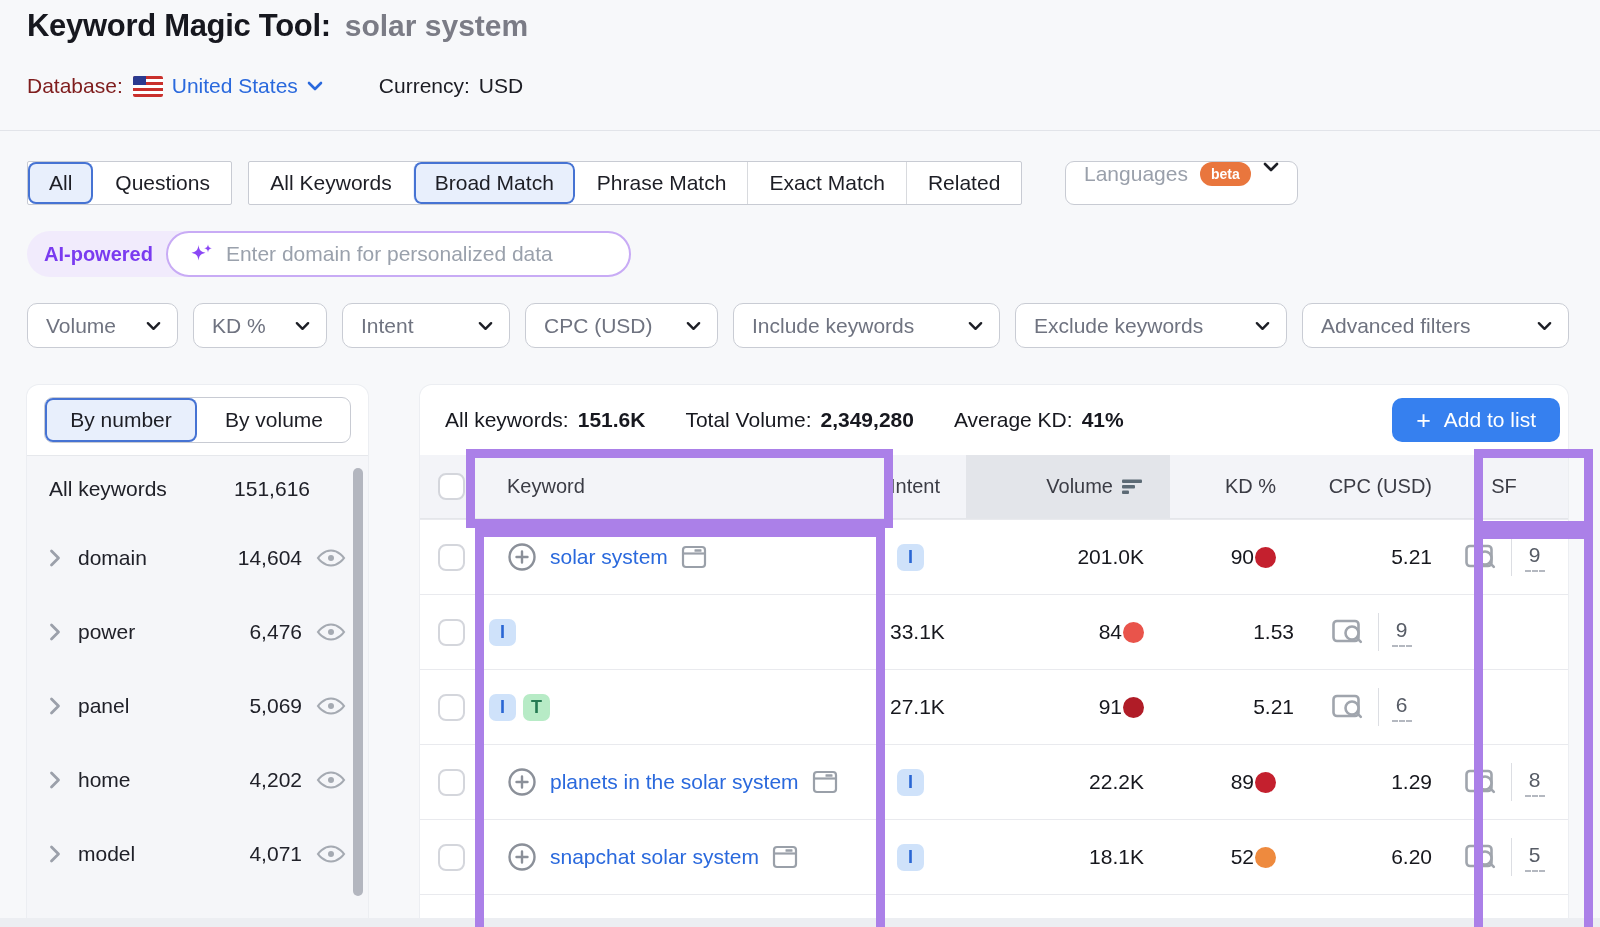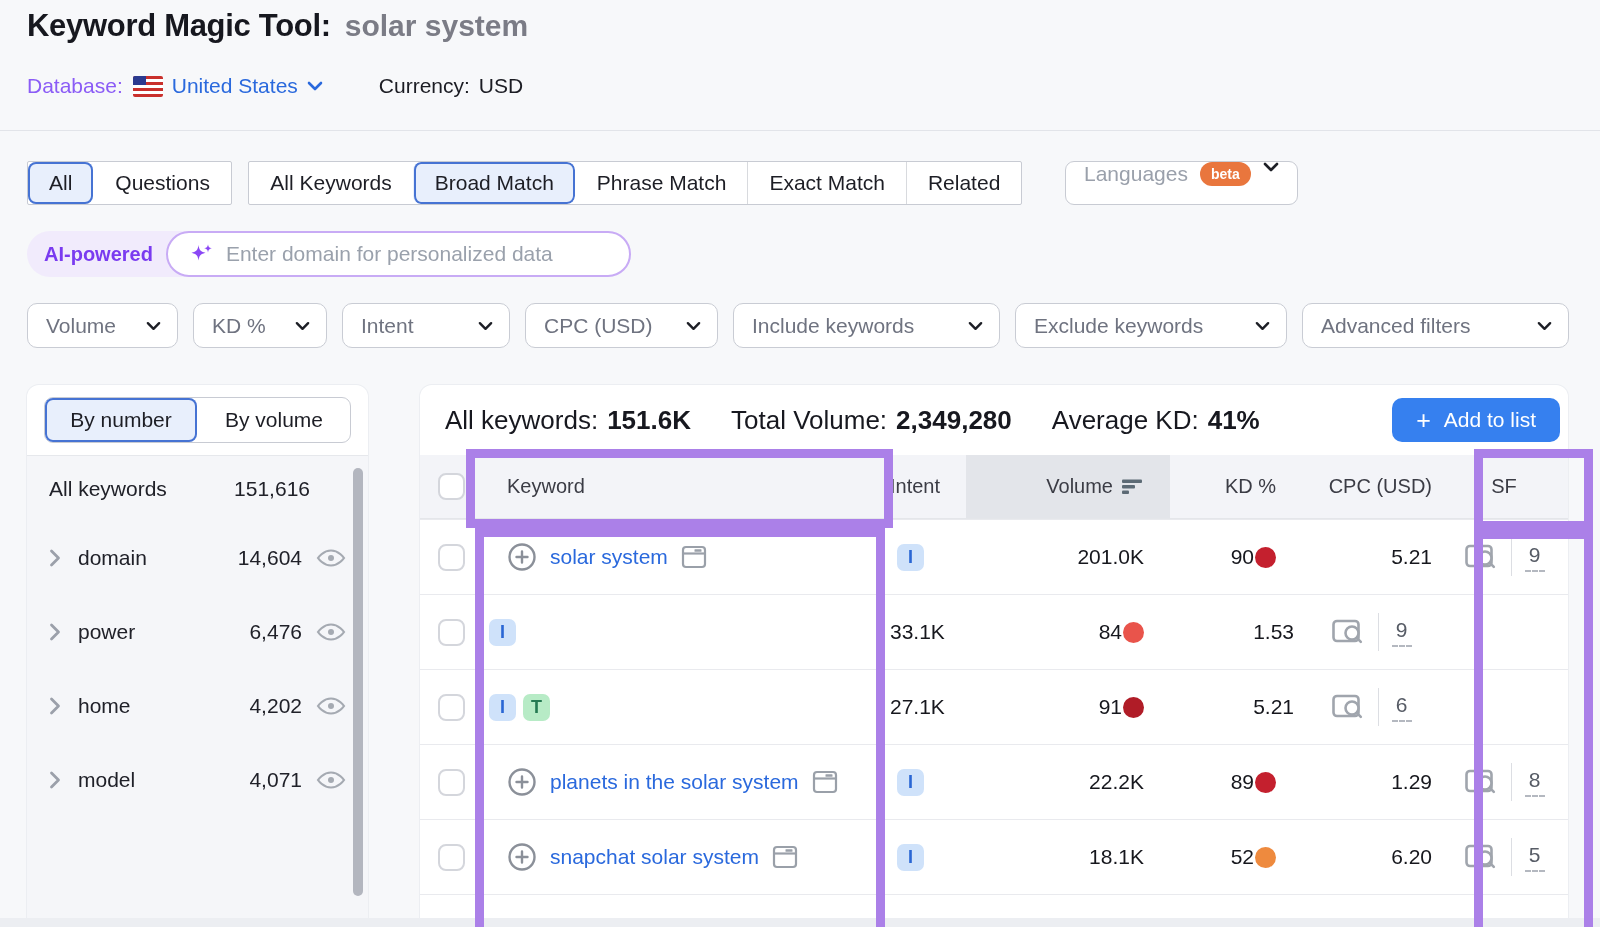"Database:" .db-label { color: #8b5cf6 -> #7f1d1d }
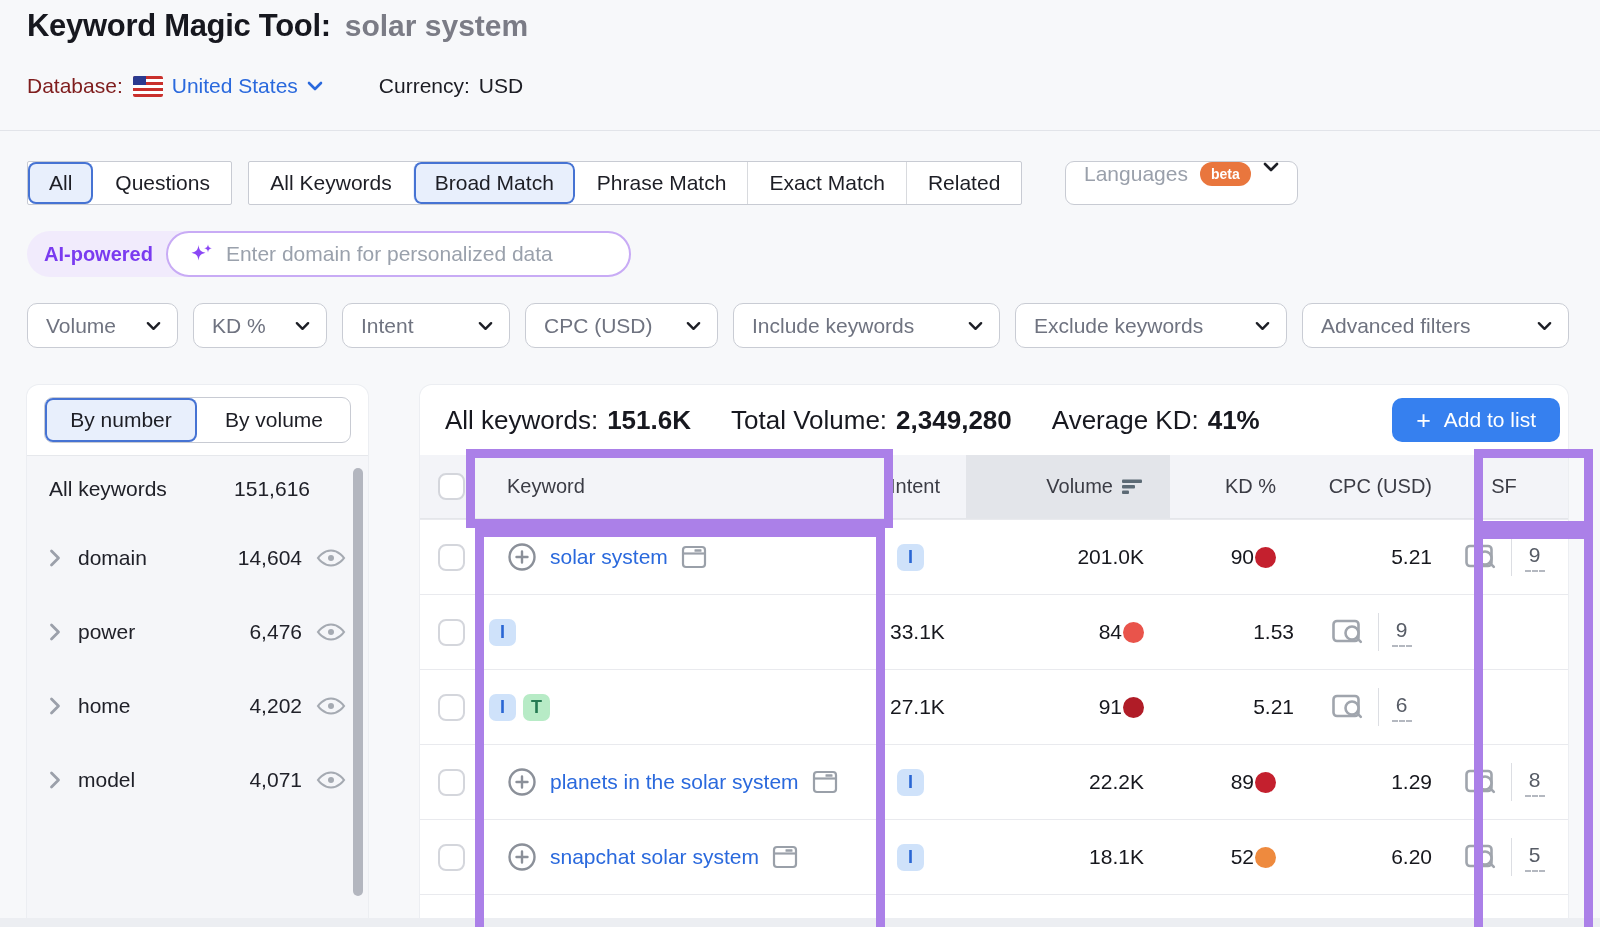"All keywords:" .stats { font-size: 26px -> 21px }
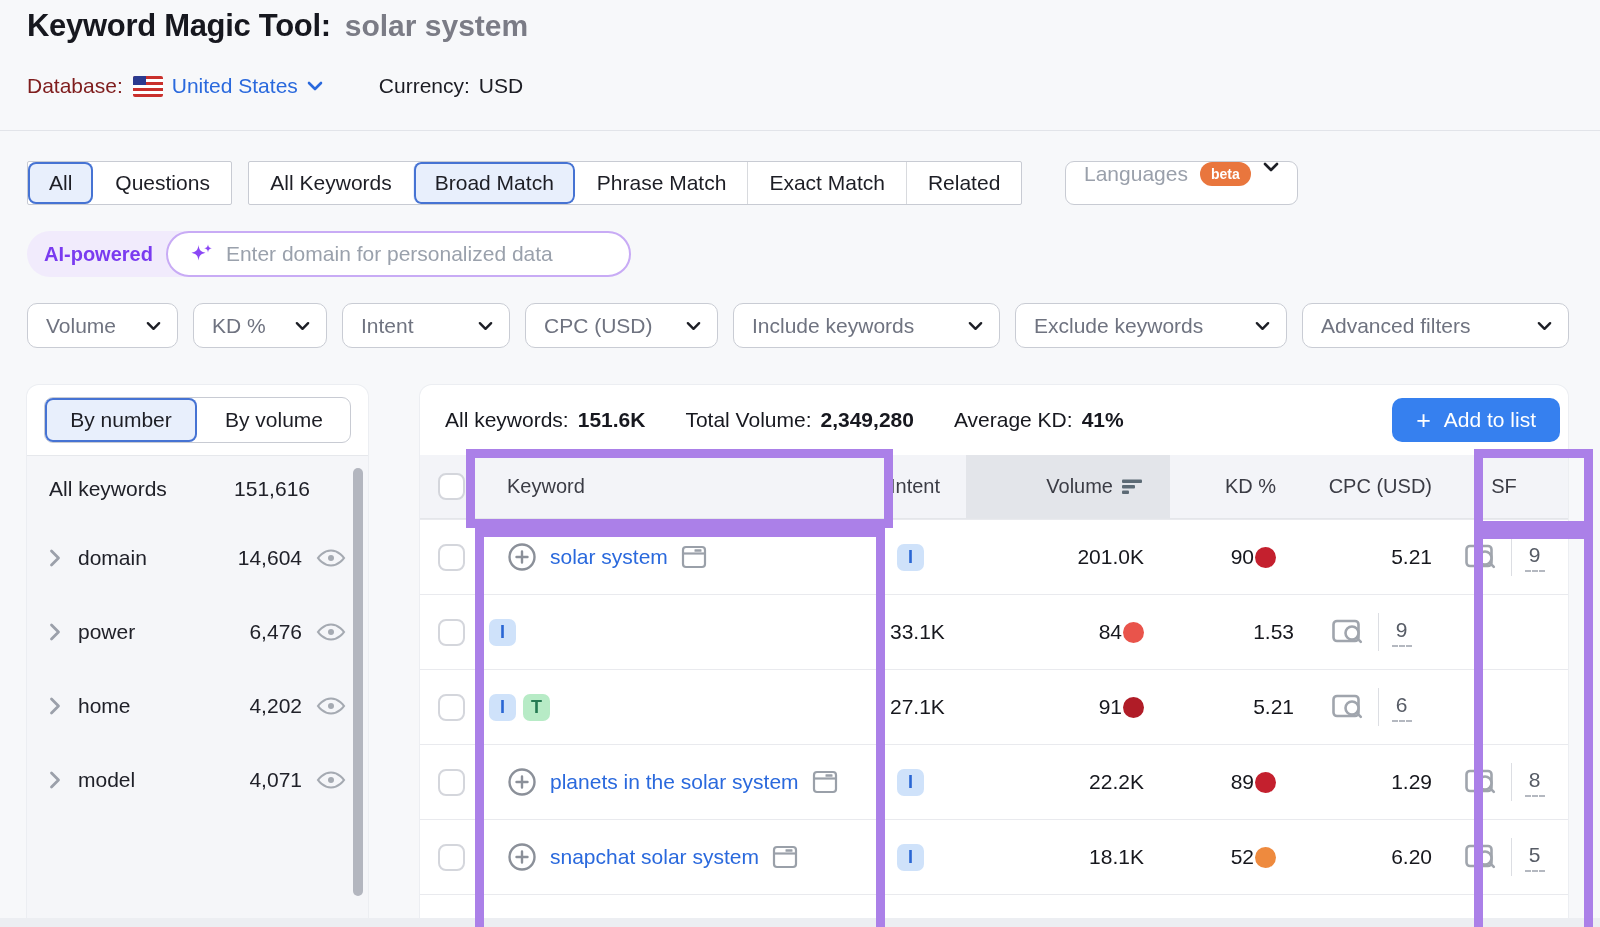"panel" div.side-row { html: none -> <div> <span> <svg> <path></path> </svg> </span> <span>panel</span> <span>5,069</span> <span> <svg> <path></path> <circle></circle> </svg> </span> </div> }
